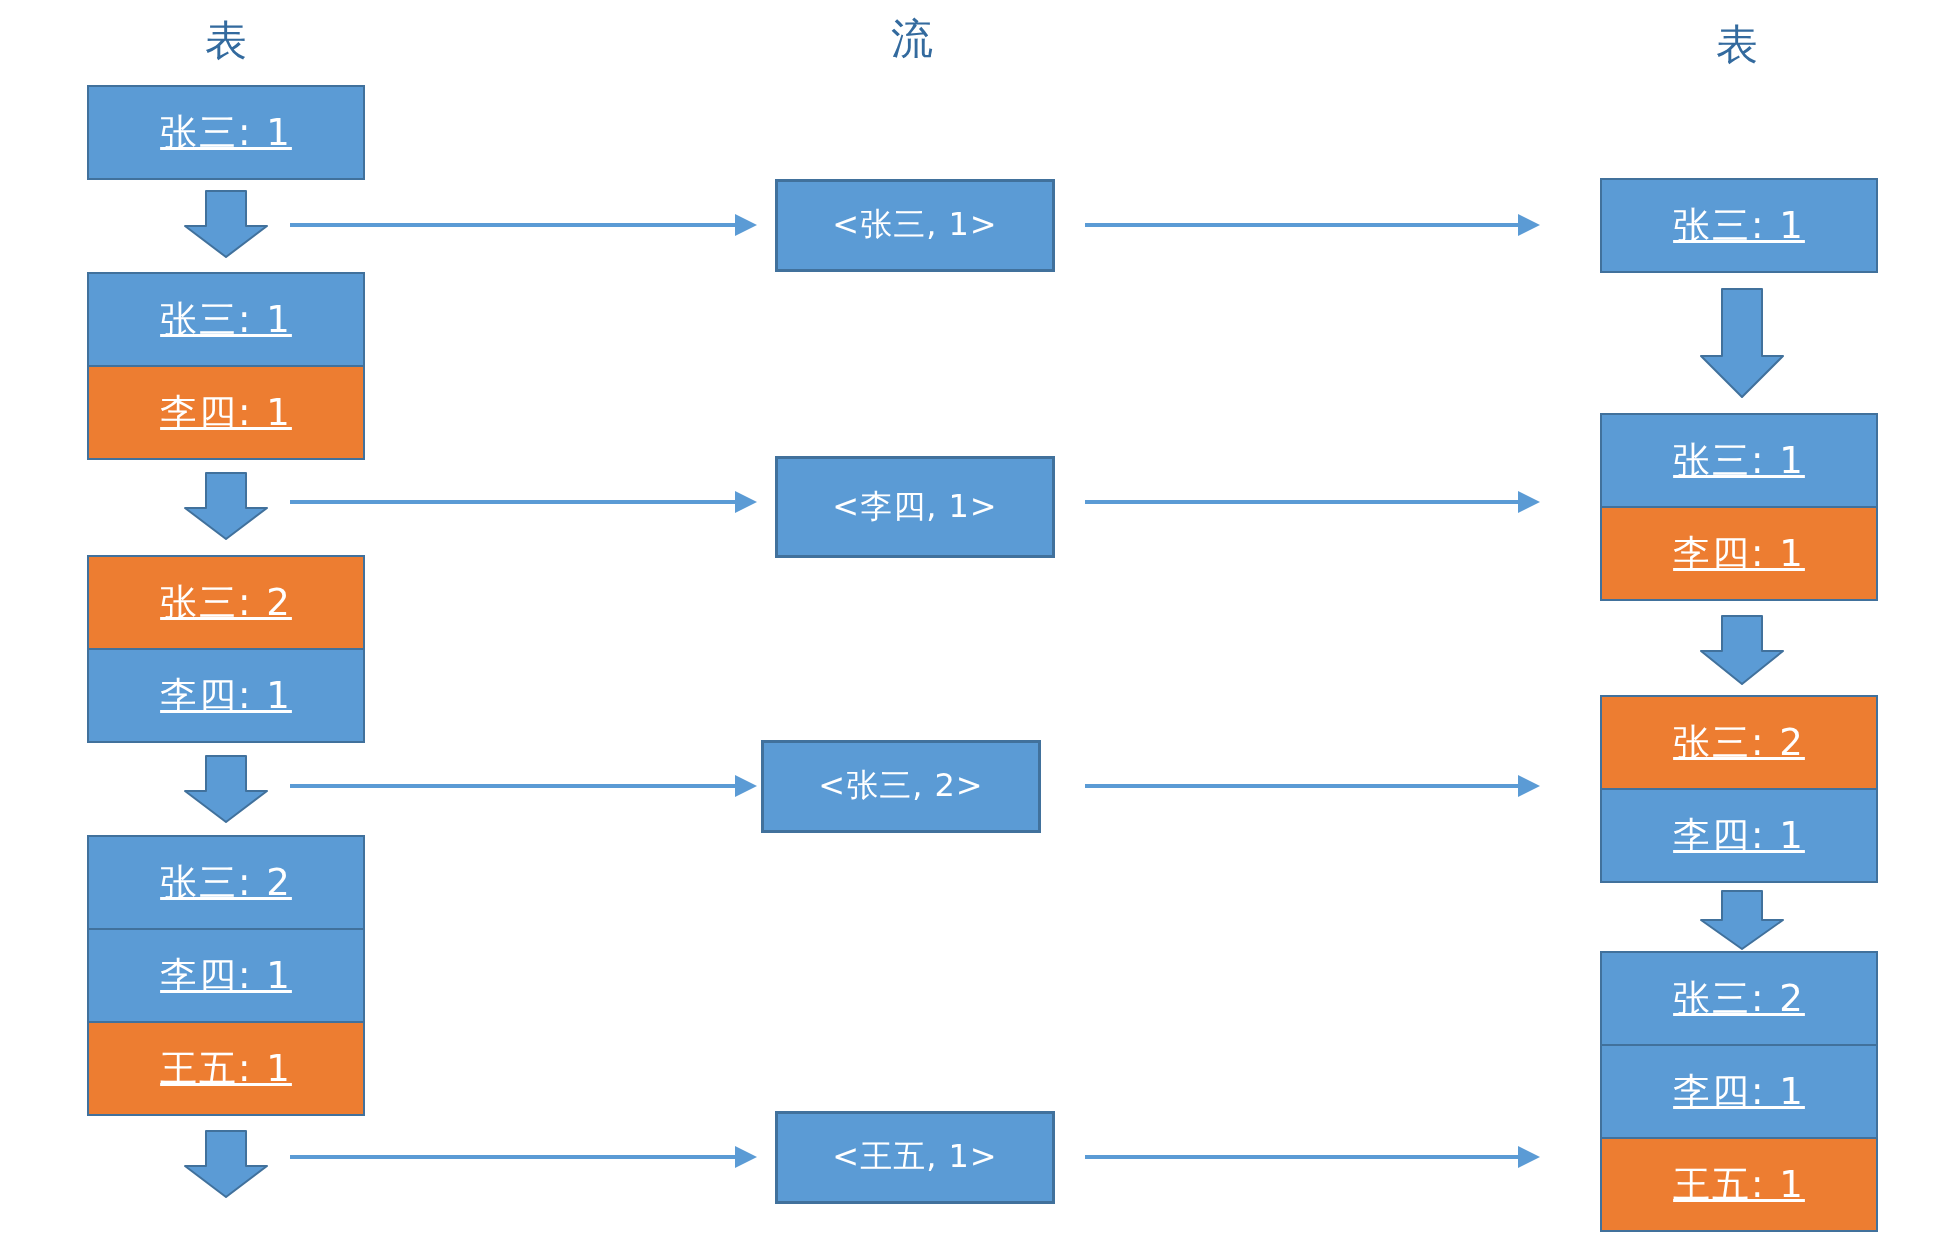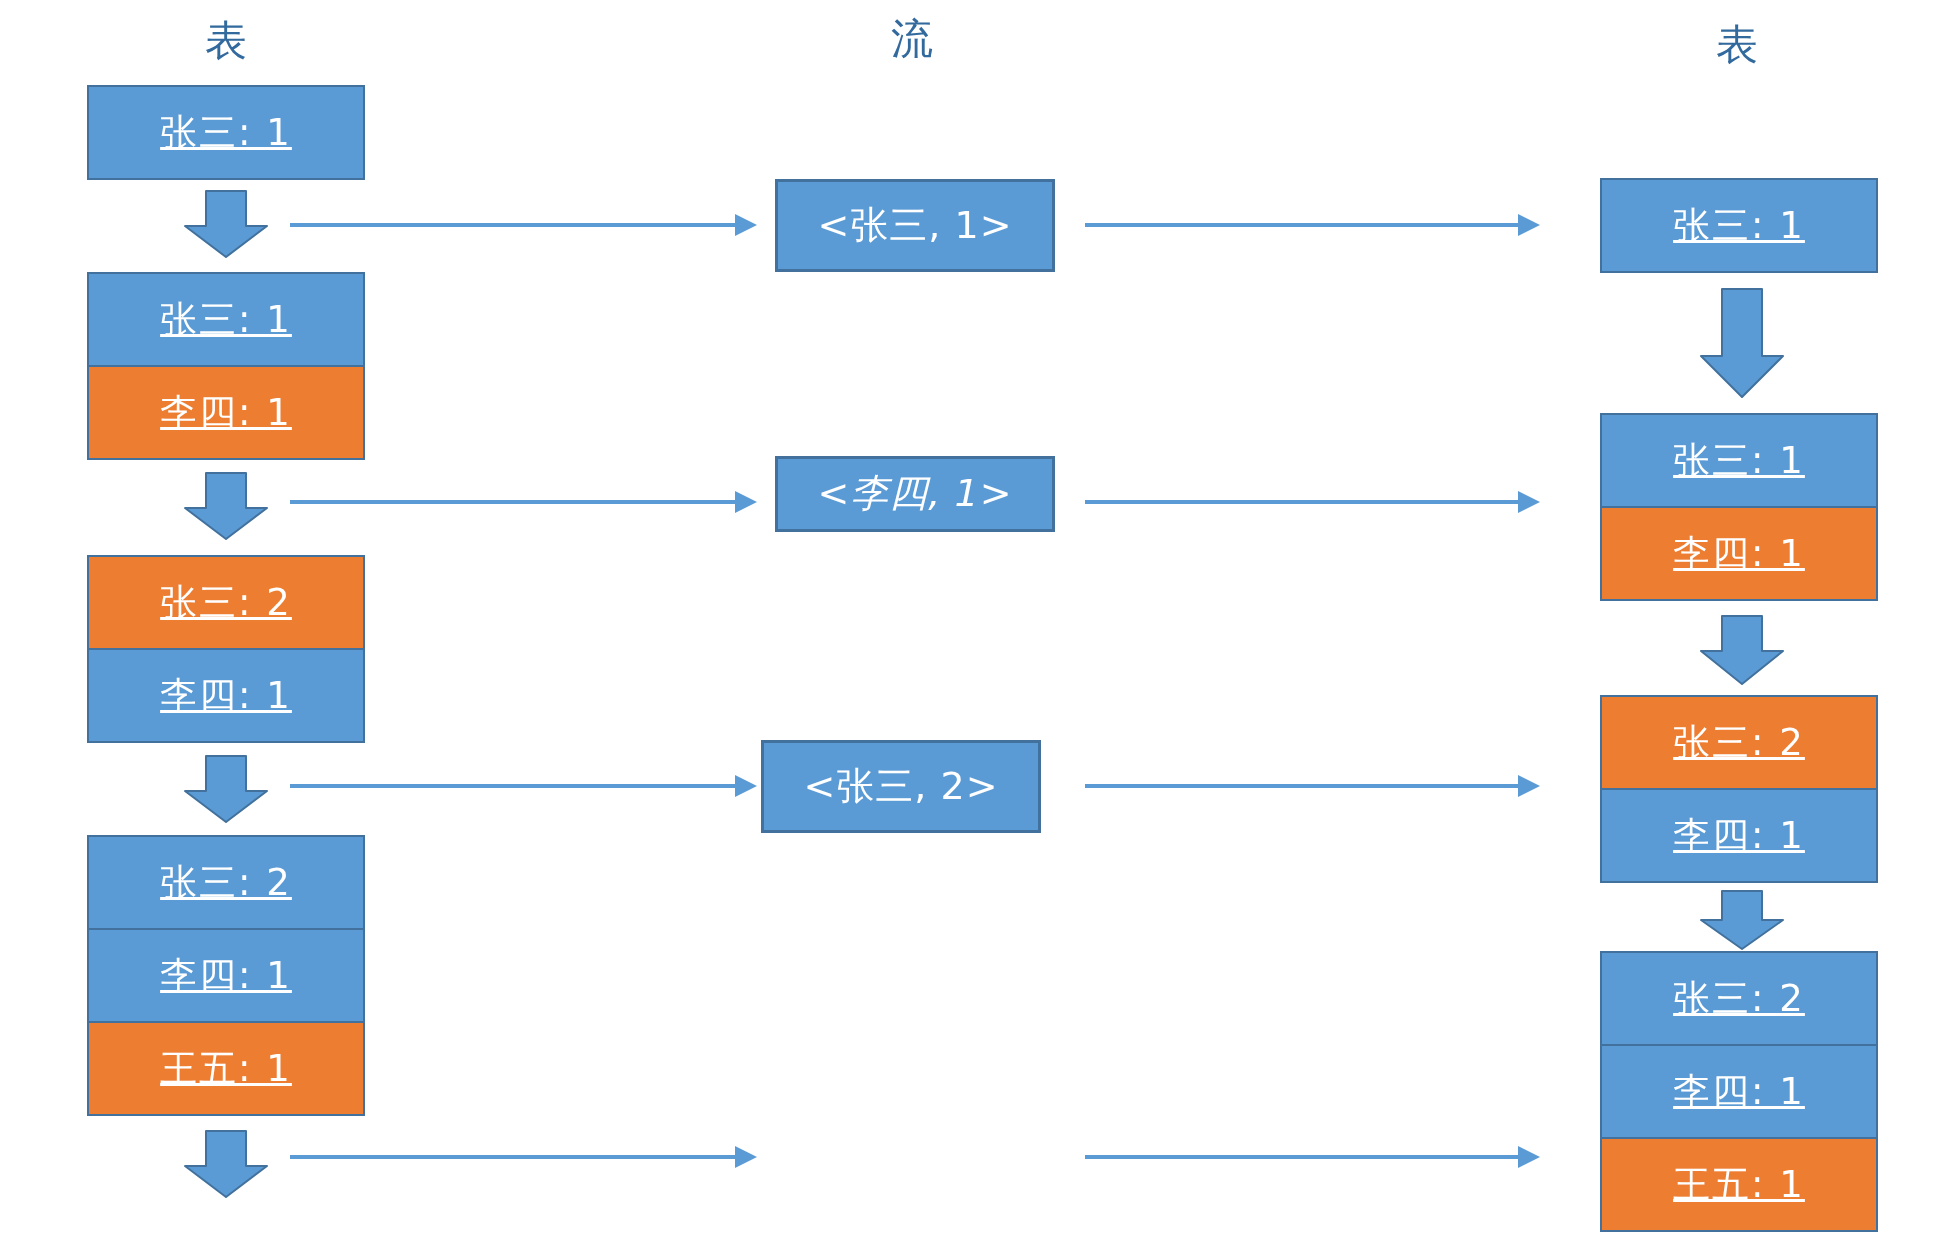"<张三, 1>" .streambox { font-size: 38px -> 32px }
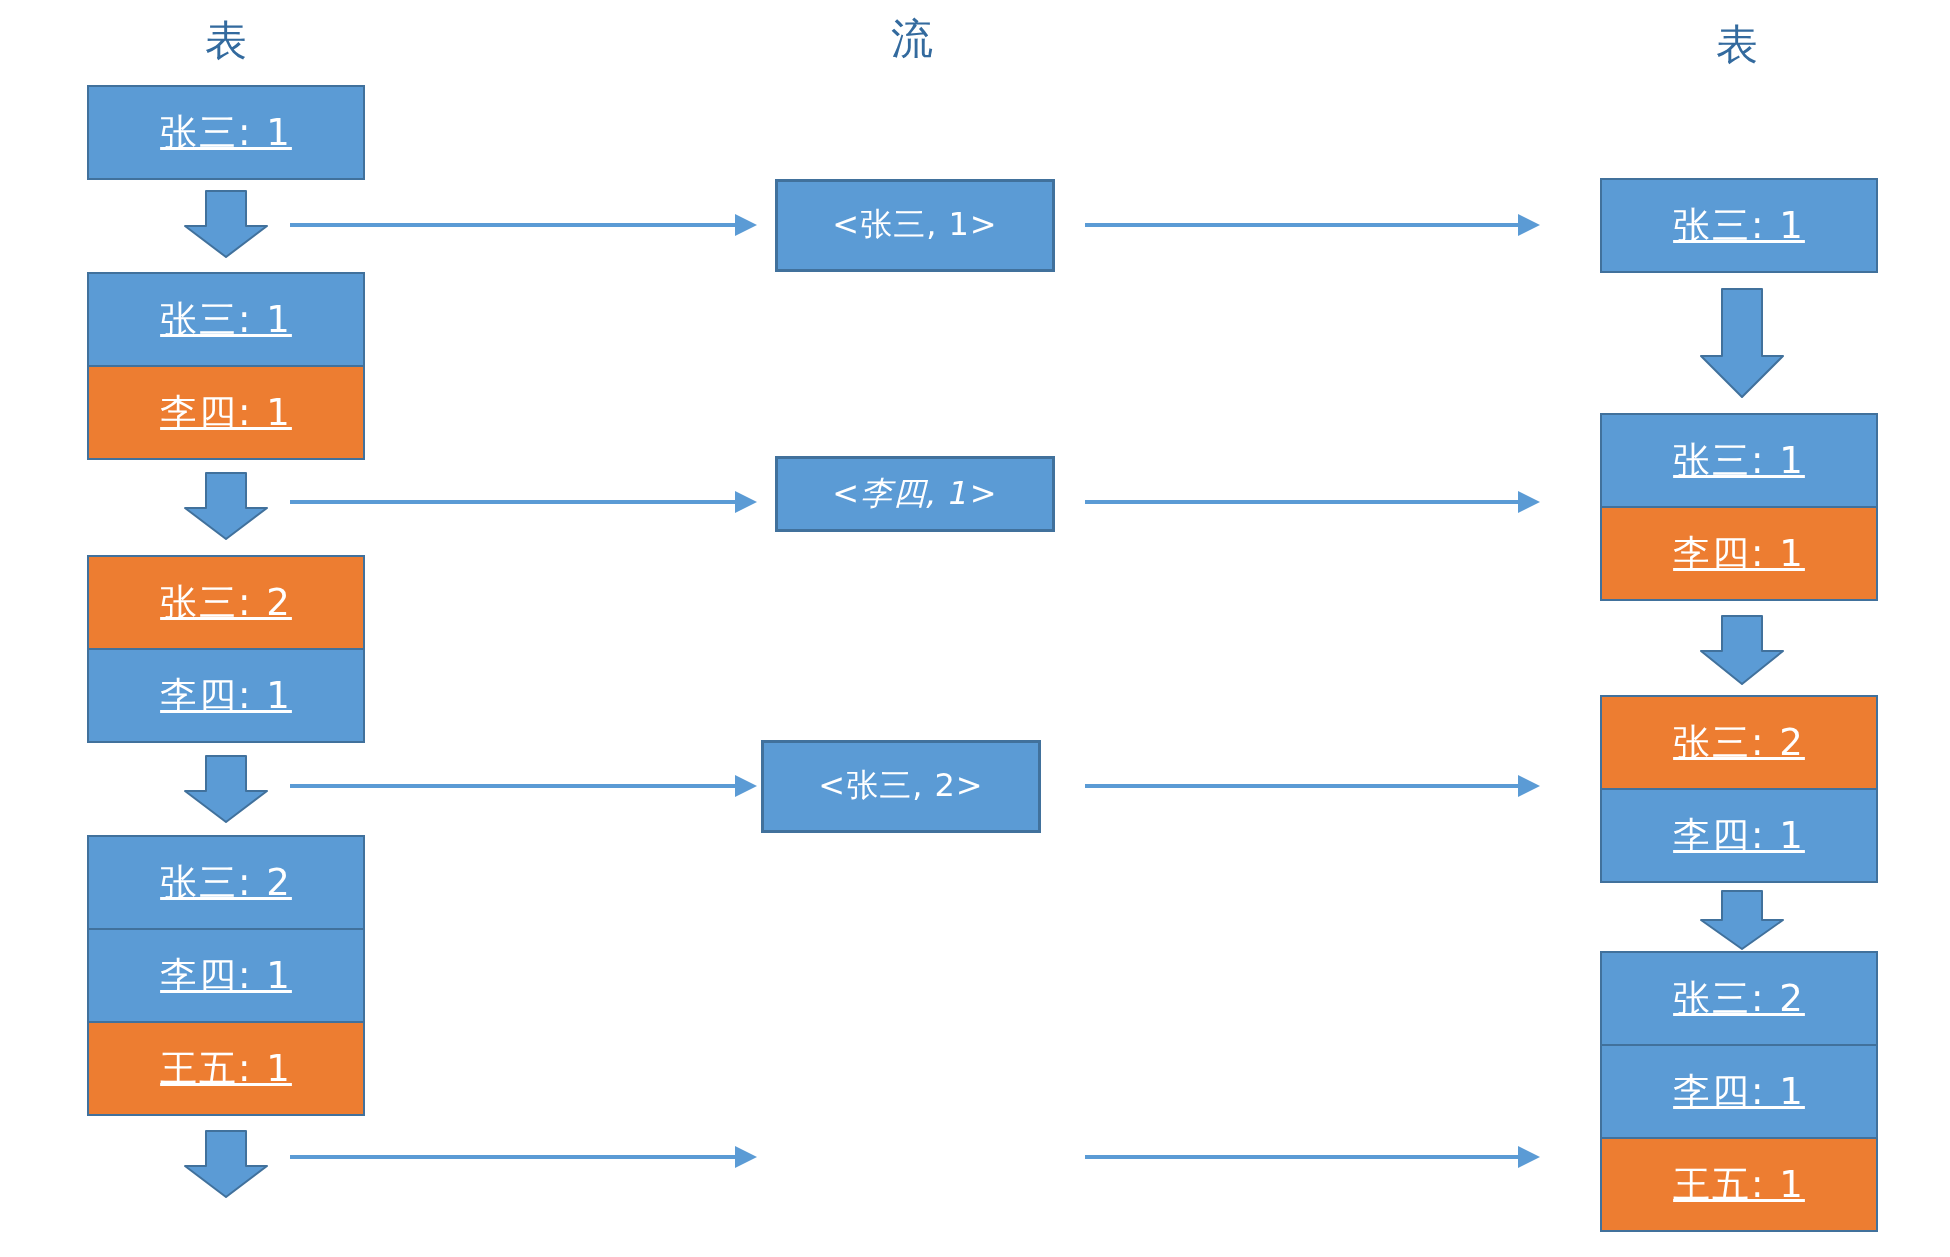"<李四, 1>" div.streambox { font-style: italic -> none; height: 76px -> 102px }
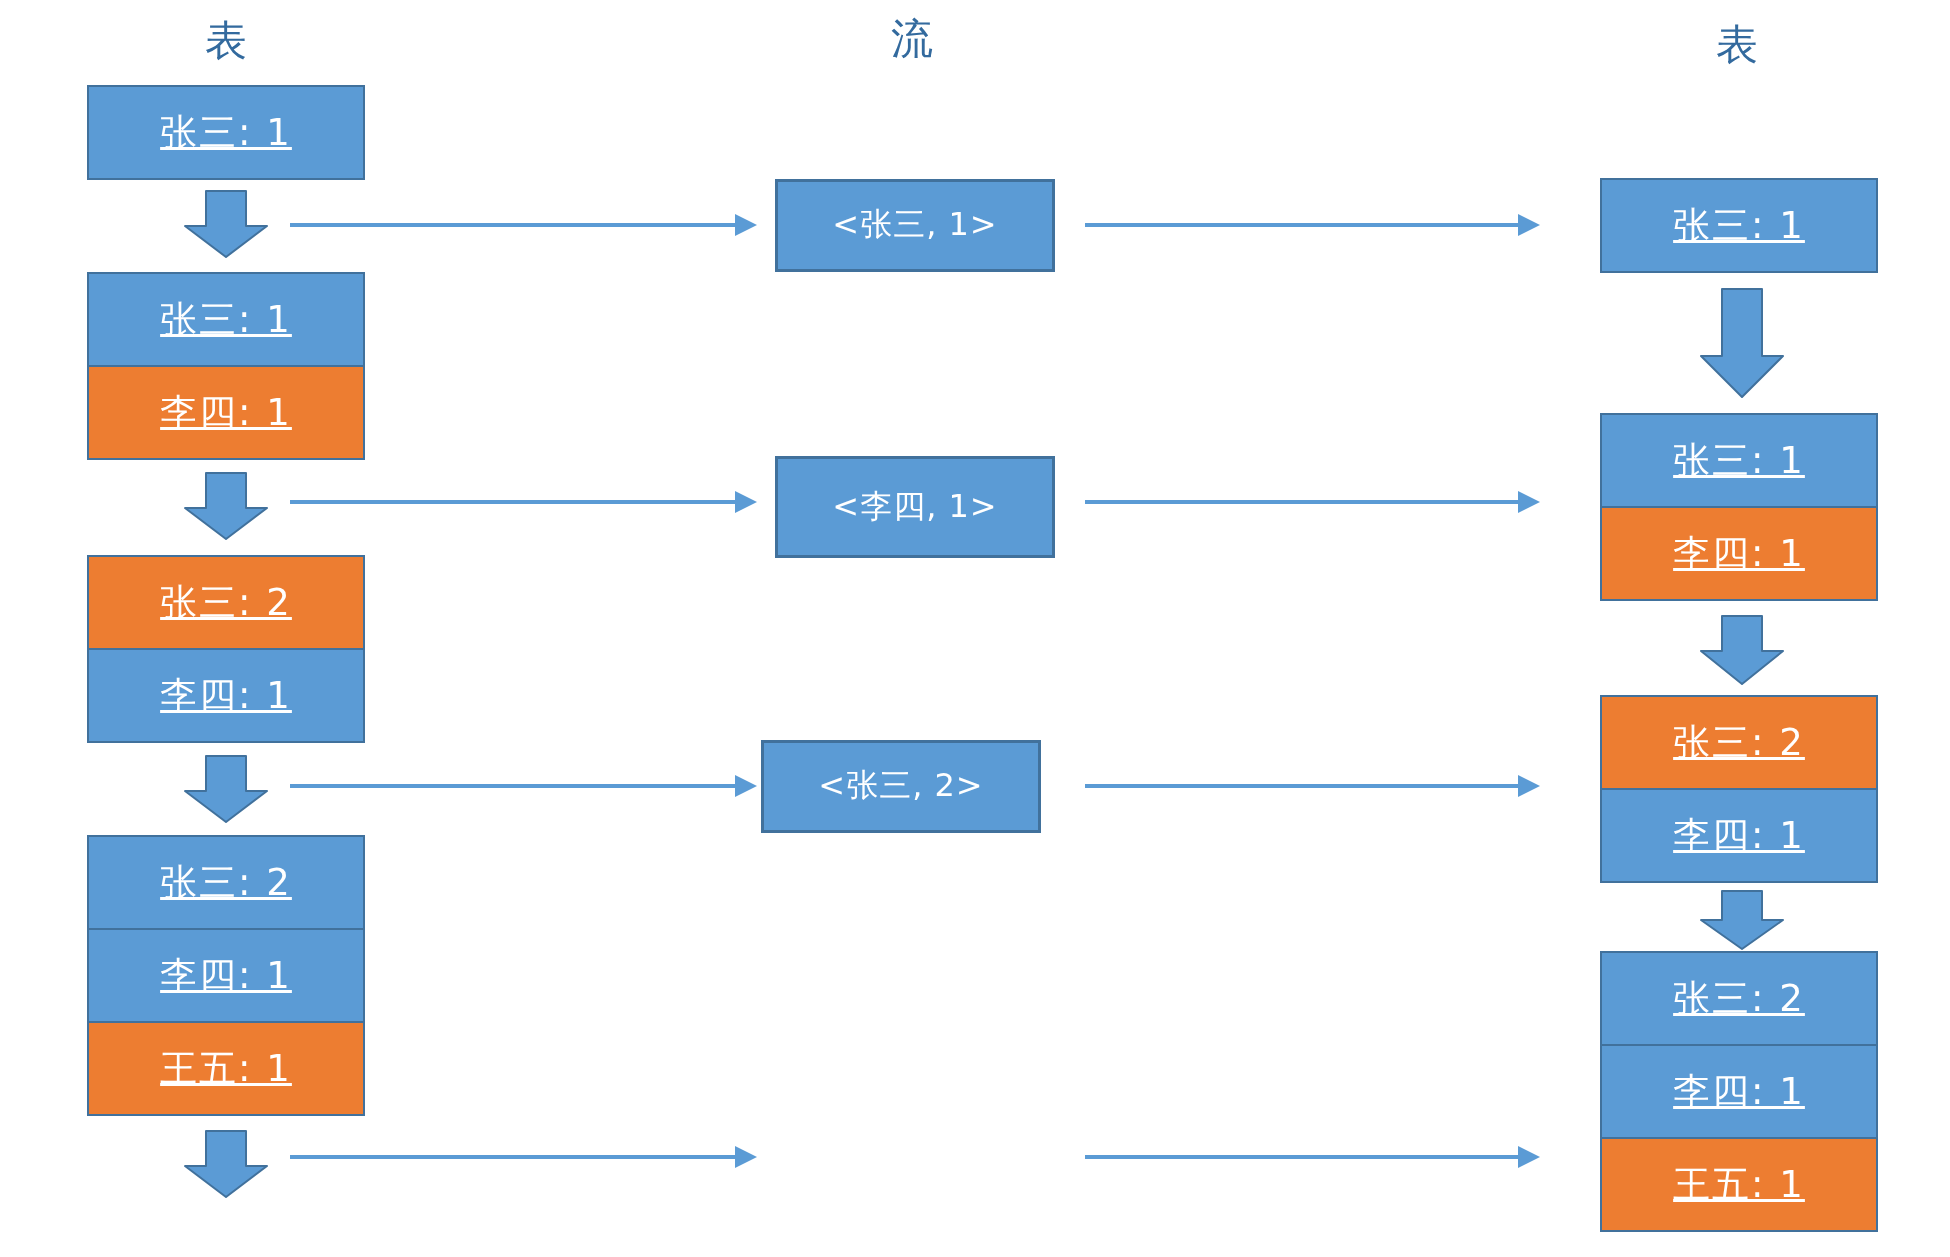"<王五, 1>" div.streambox { html: none -> <div>&lt;王五, 1&gt;</div> }
